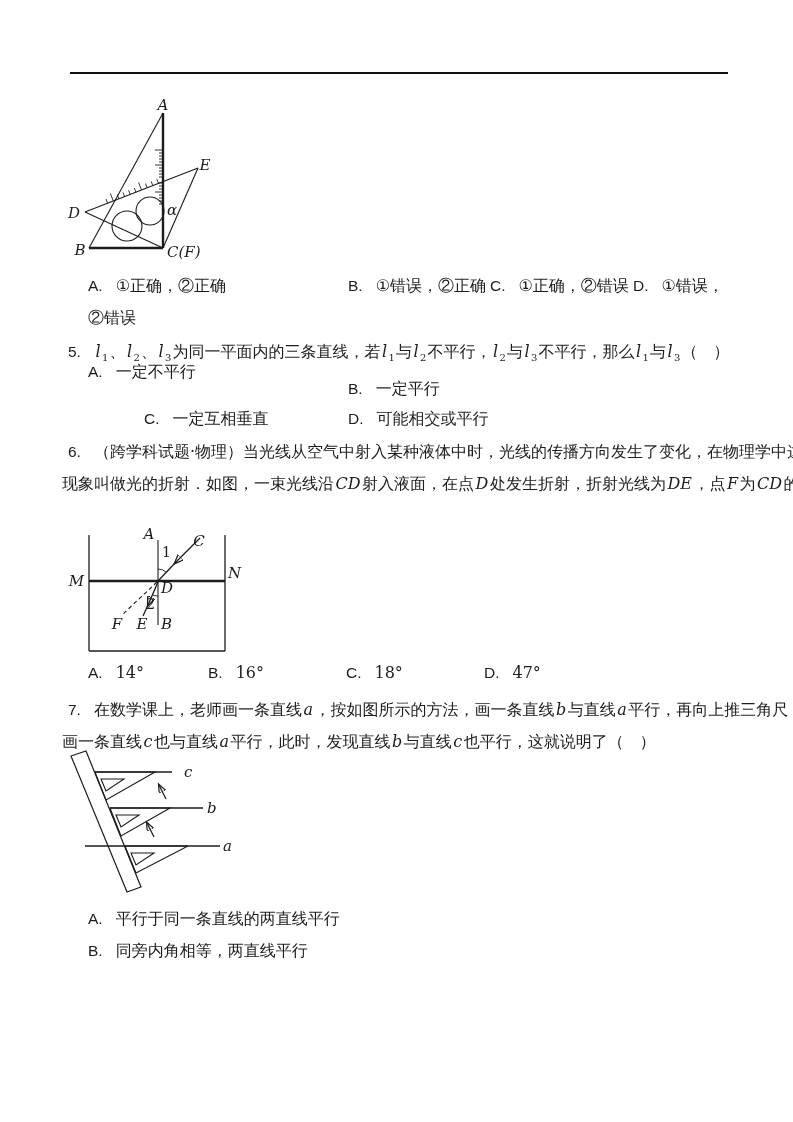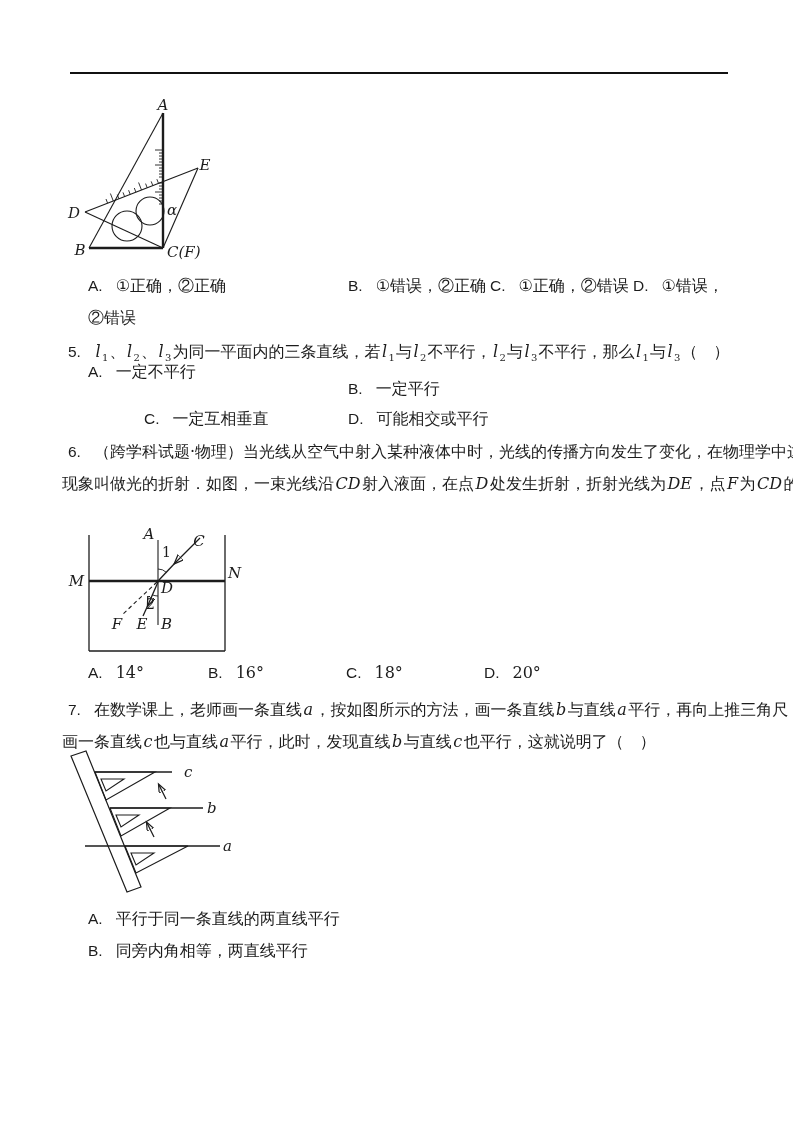"20°" span.sg-m { text: 20 -> 47 }
